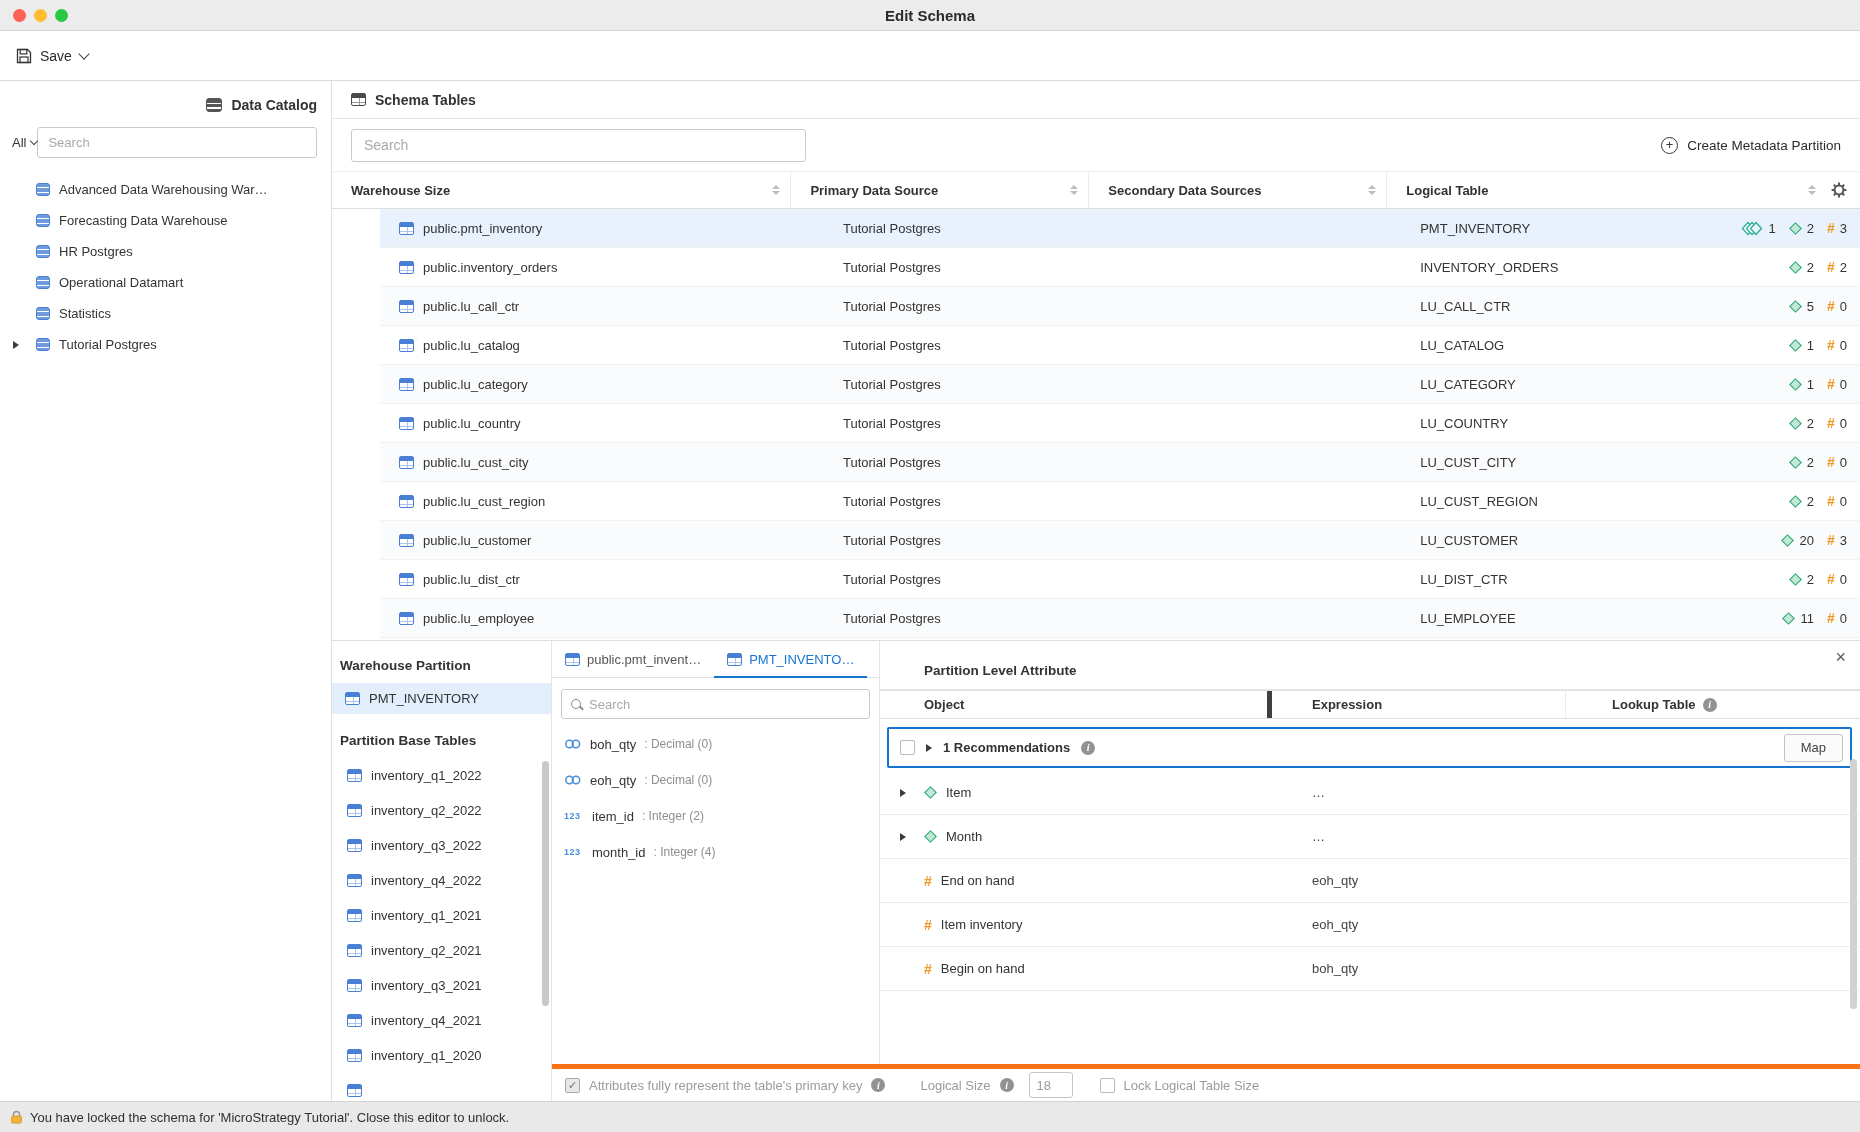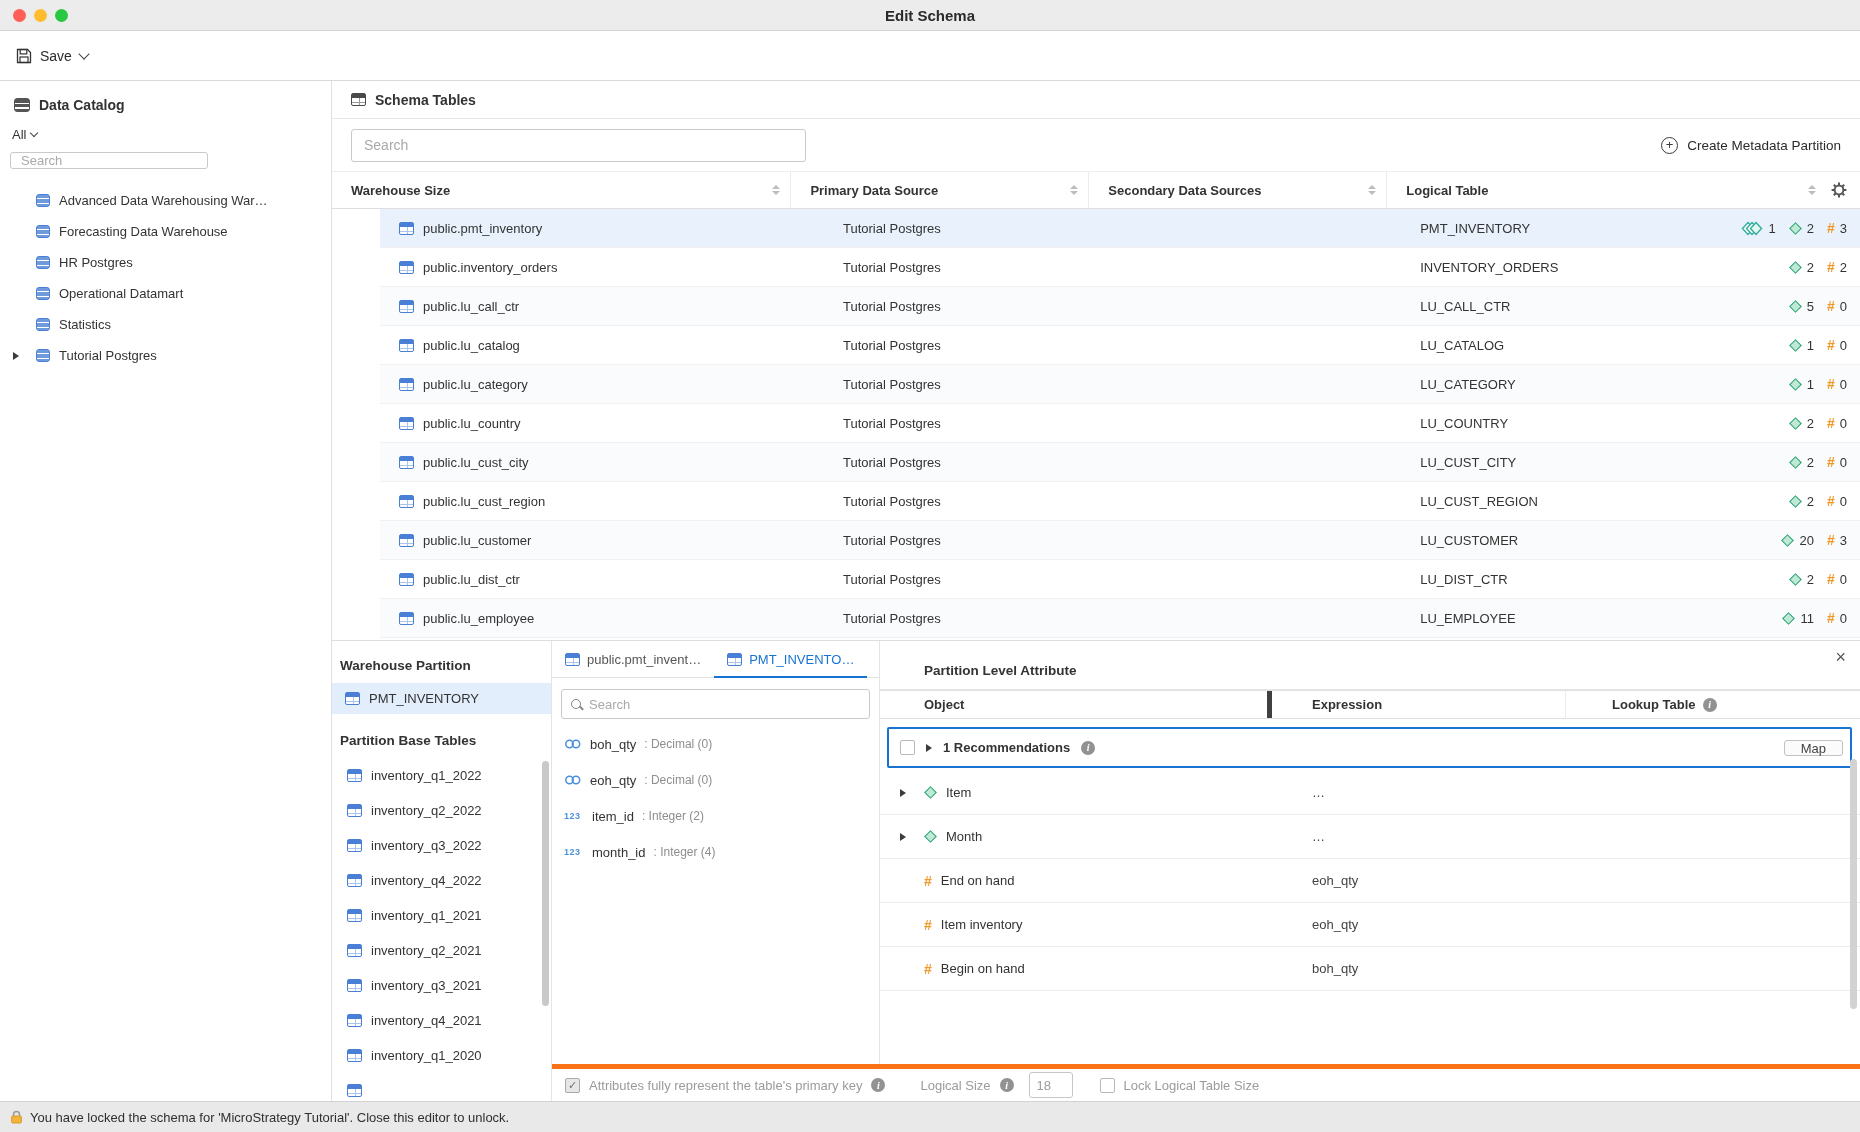"Data Catalog" .sb-head { justify-content: none -> flex-end }
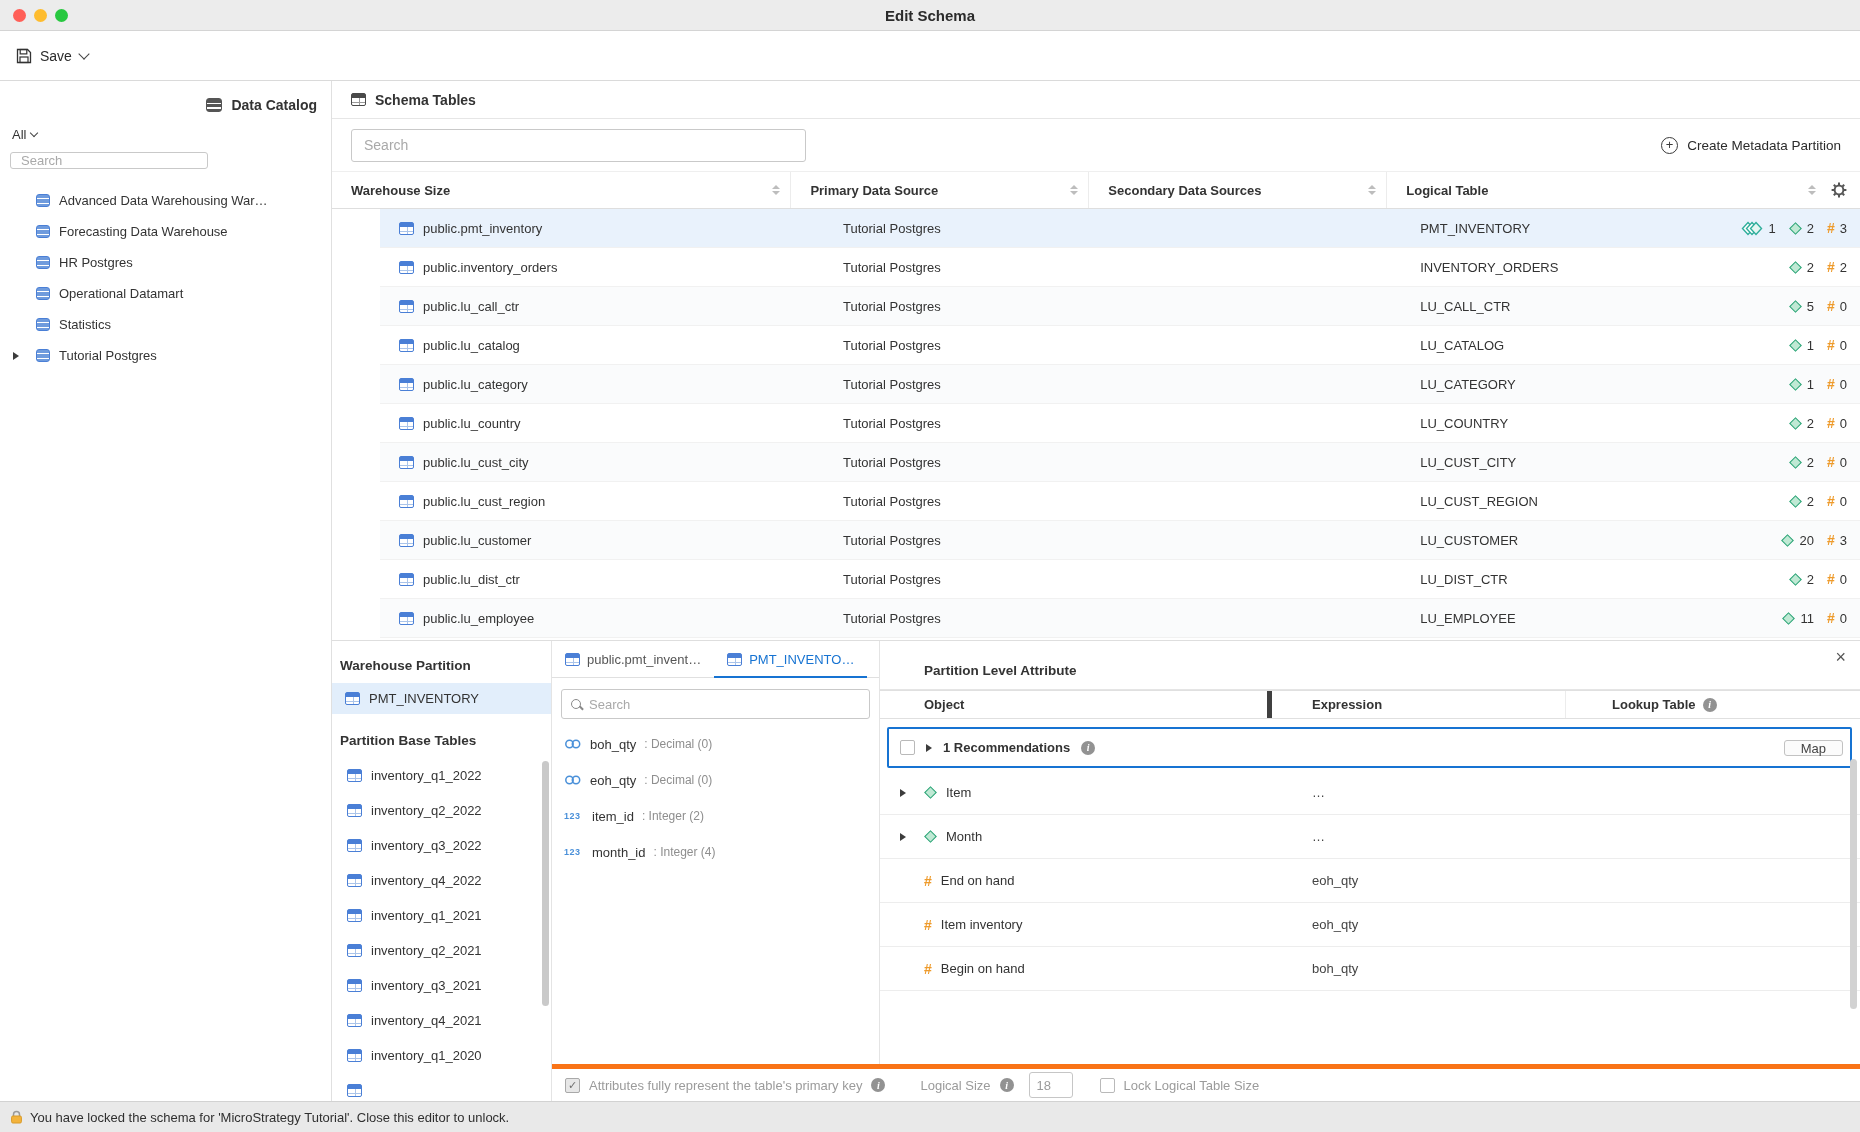"All" .sb-filter { align-items: flex-start -> center; flex-direction: column -> none; gap: 10px -> 0 }
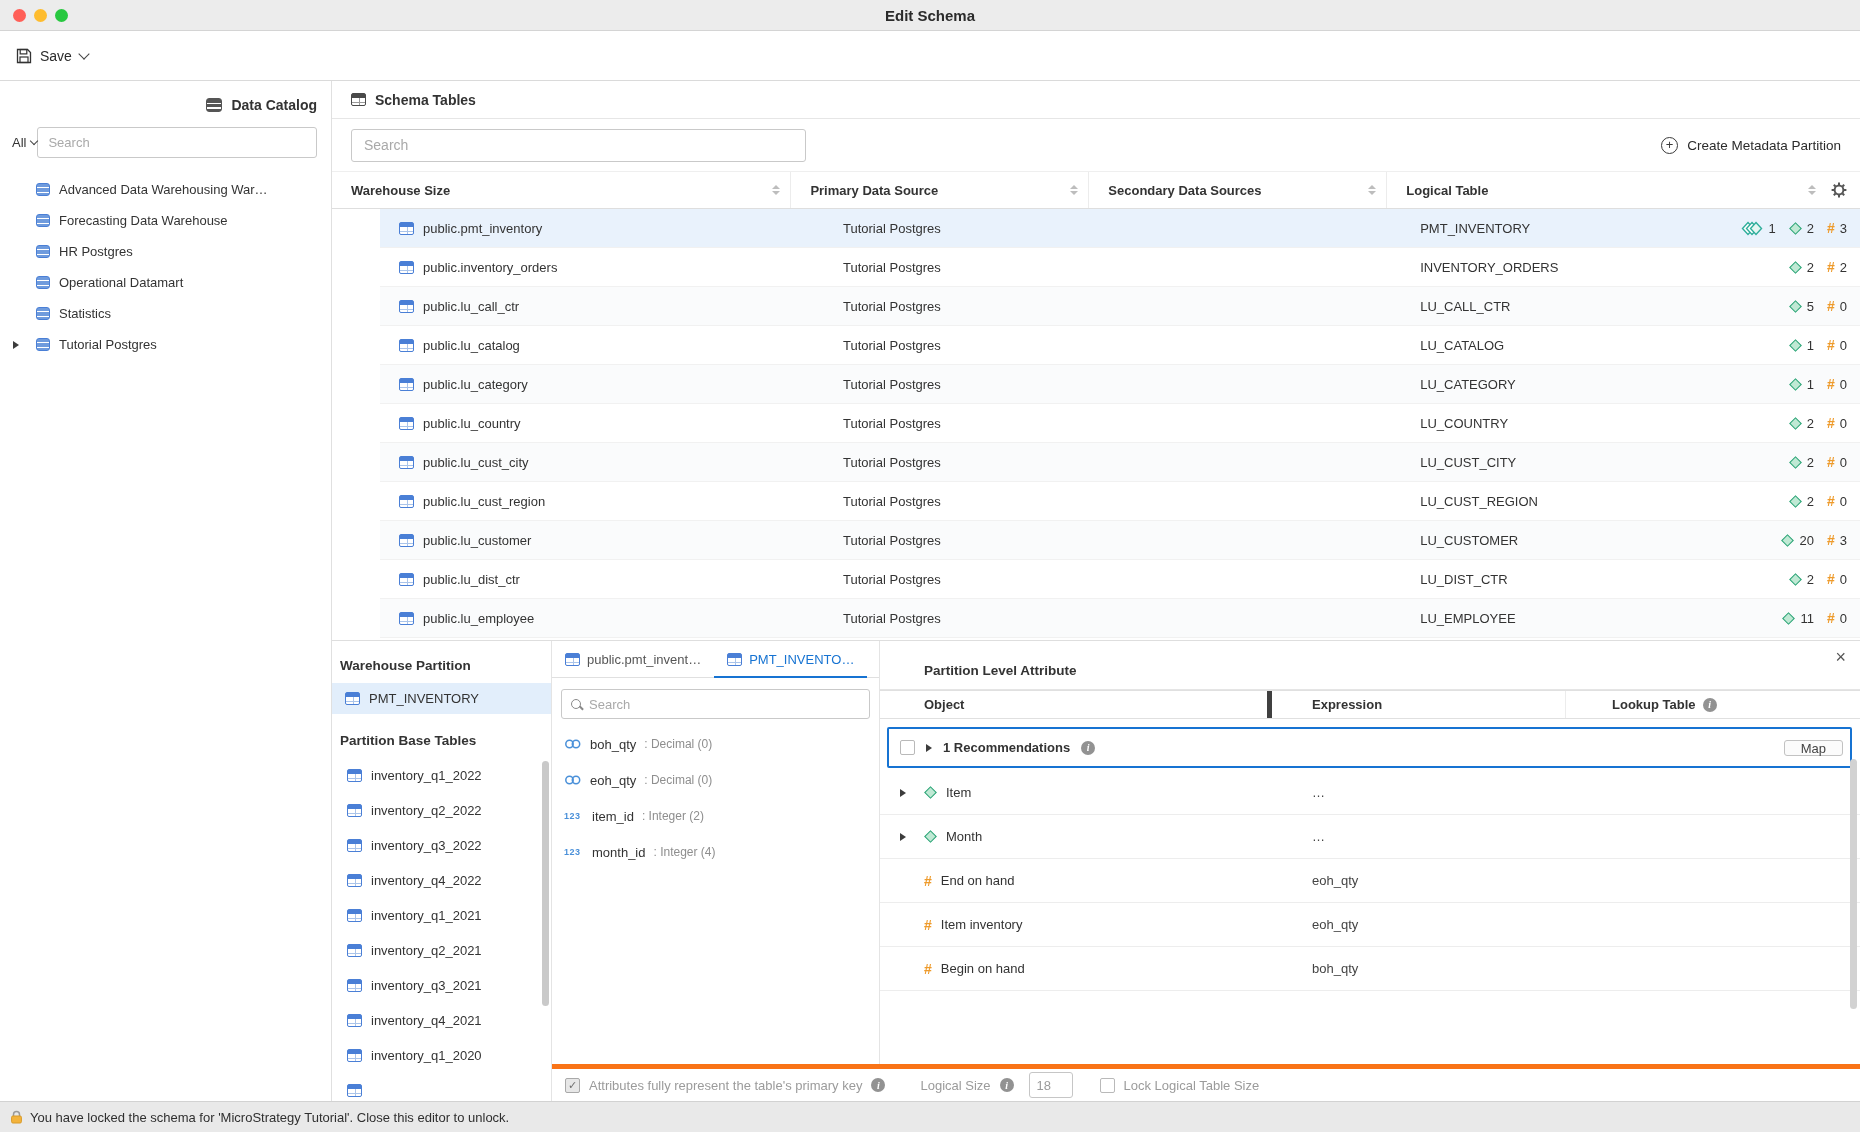"Map" .map-btn { height: 16px -> 28px }
